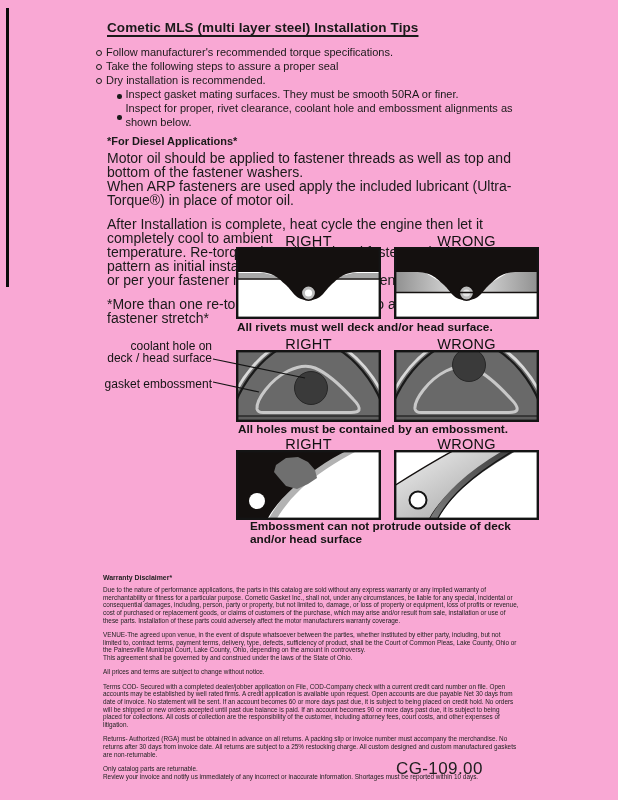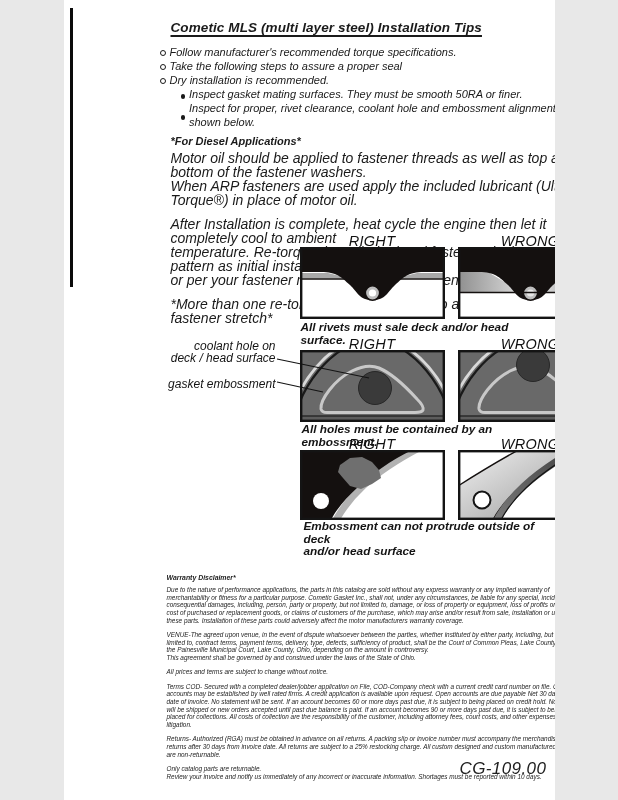"Cometic MLS (multi layer steel)" .page { background: #ffffff -> #f9a8d4; font-style: italic -> none; width: 491px -> 618px }
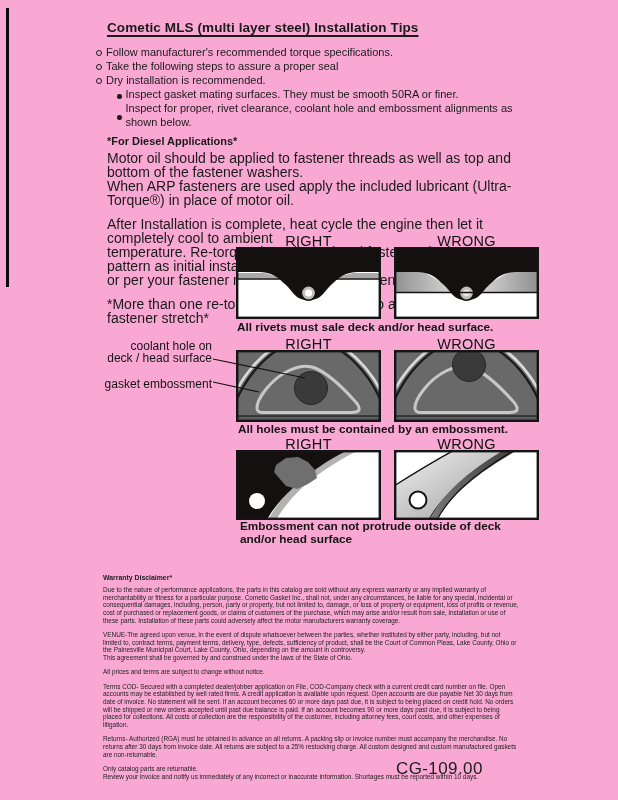"All rivets must sale deck" div.dg-caption { text: sale -> well }
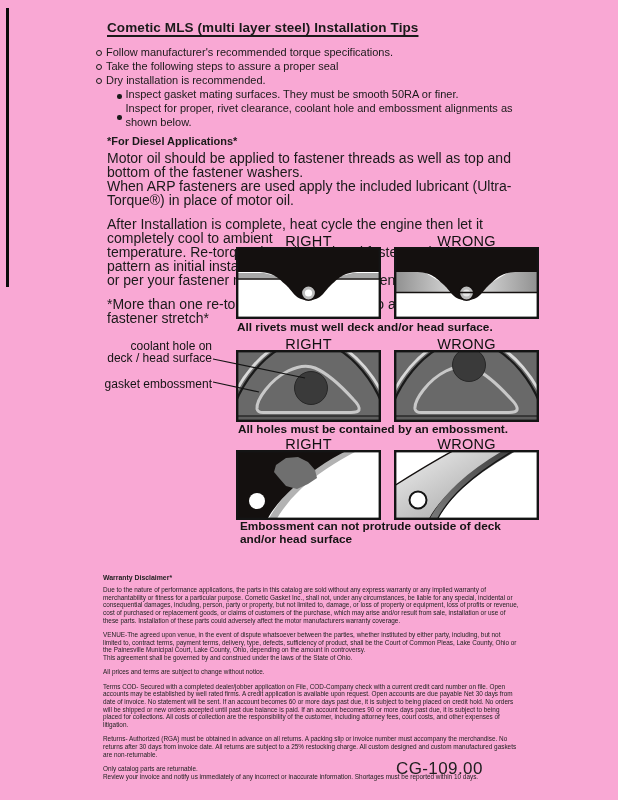"Embossment can not protrude outside" div.dg-caption { left: 240px -> 250px }
